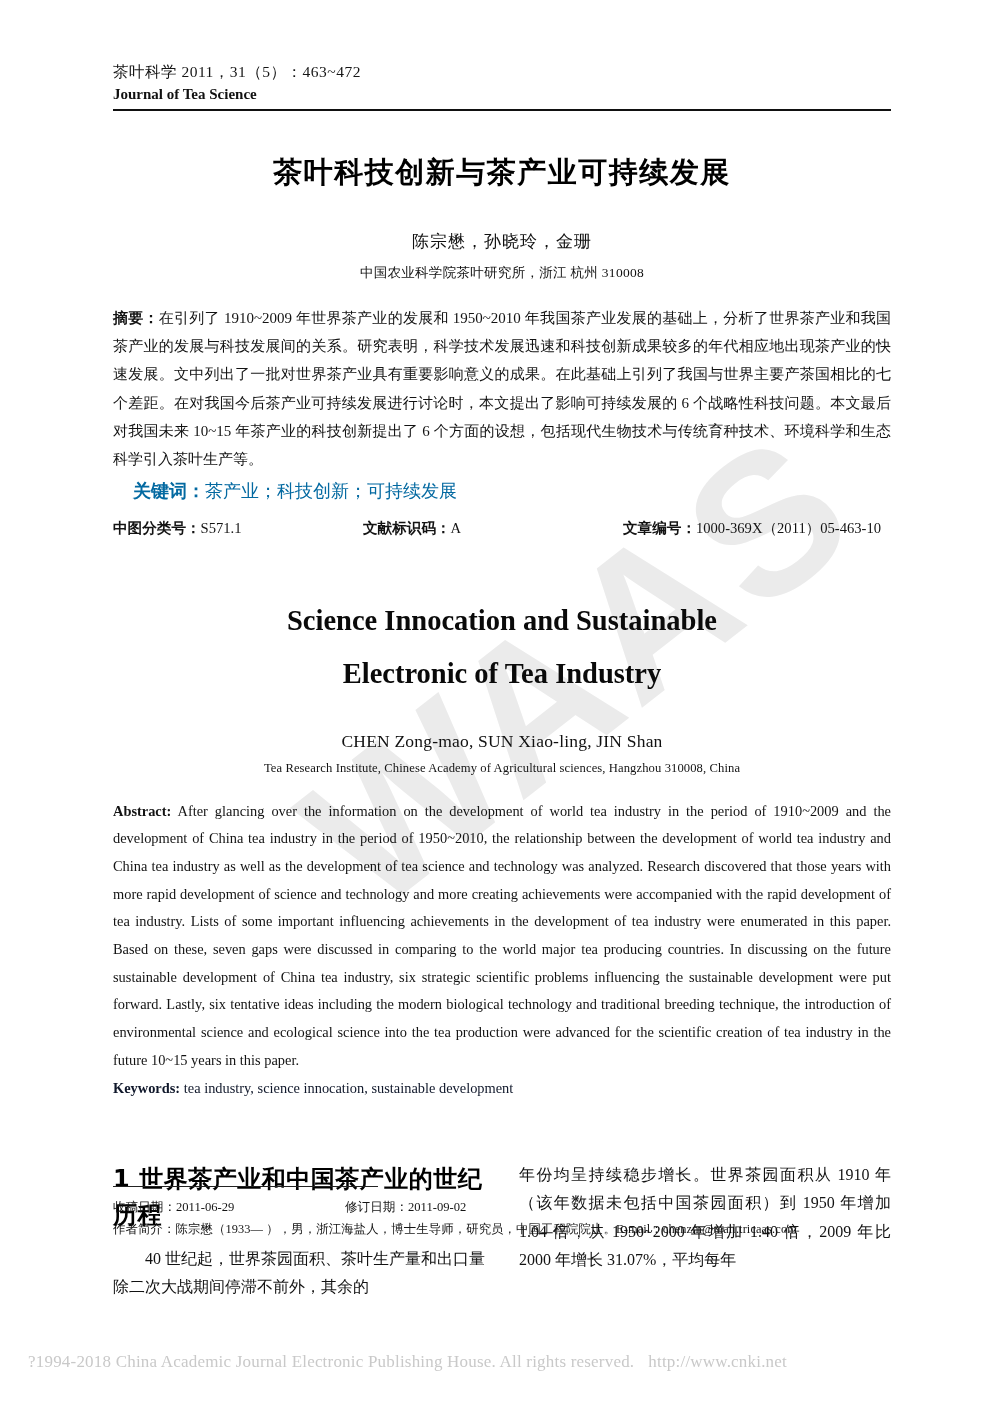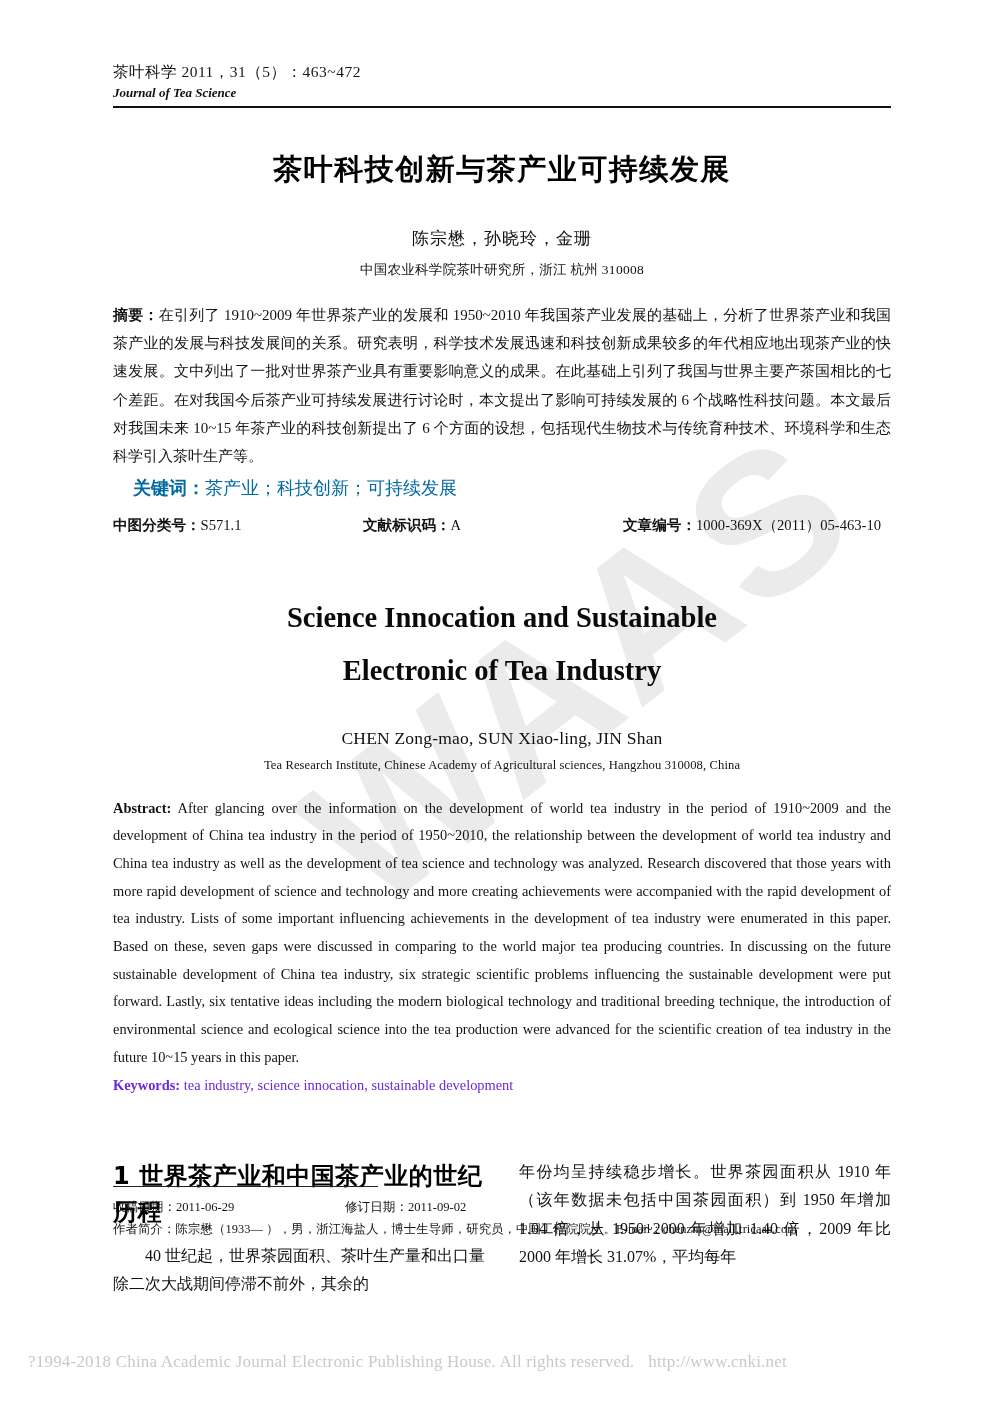"Journal of Tea Science" .runhead-en { font-size: 13px -> 15px; font-style: italic -> none }
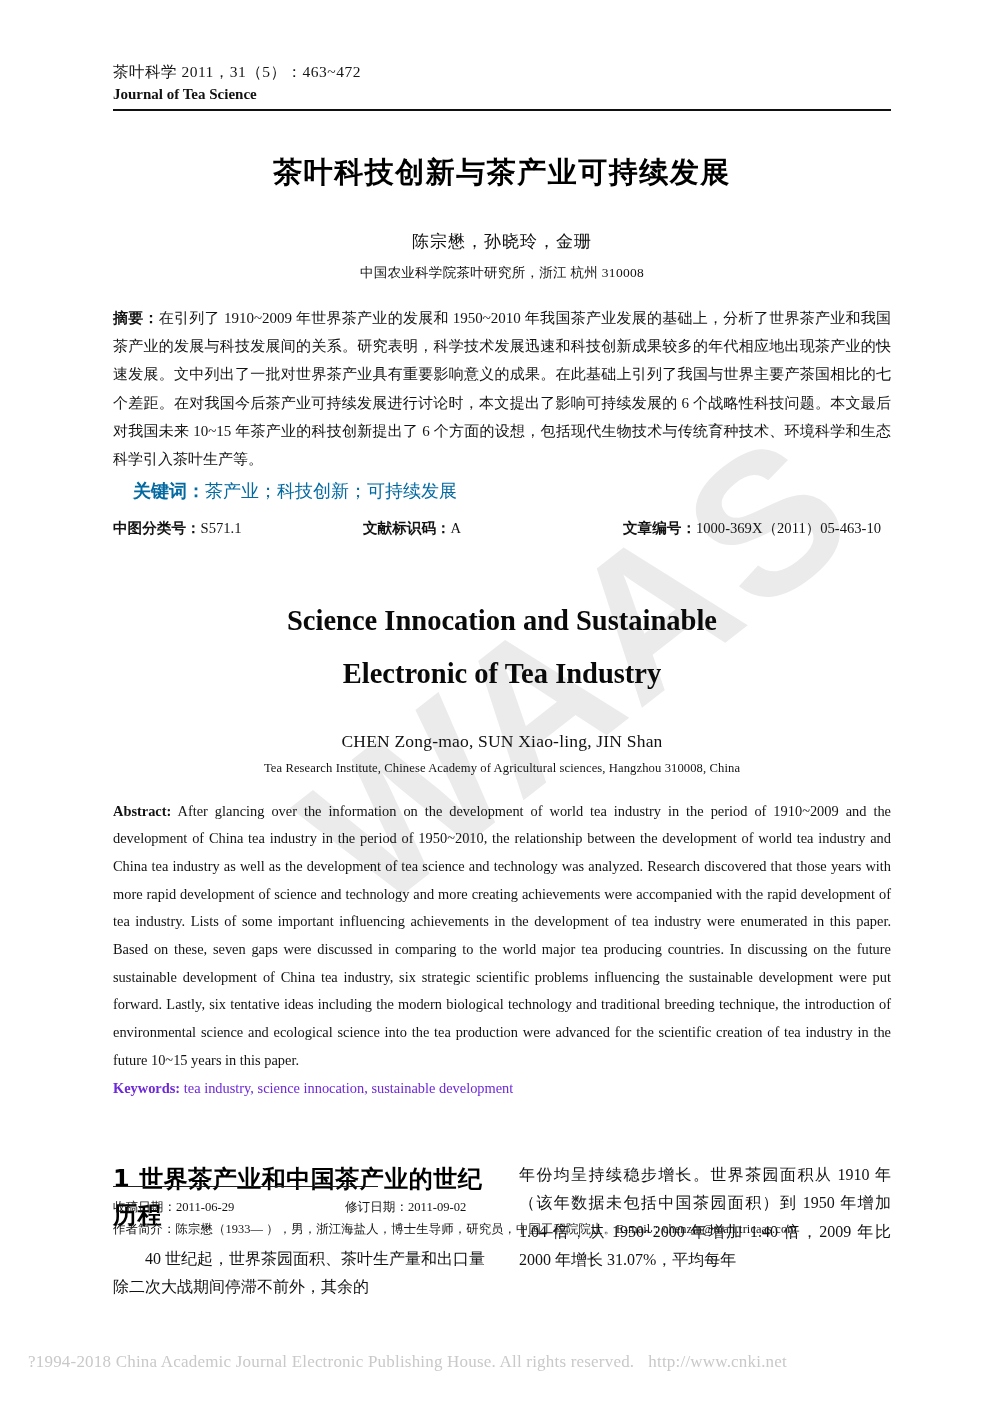"Keywords: tea industry, science" .keywords-en { color: #6d28d9 -> #0f172a }
